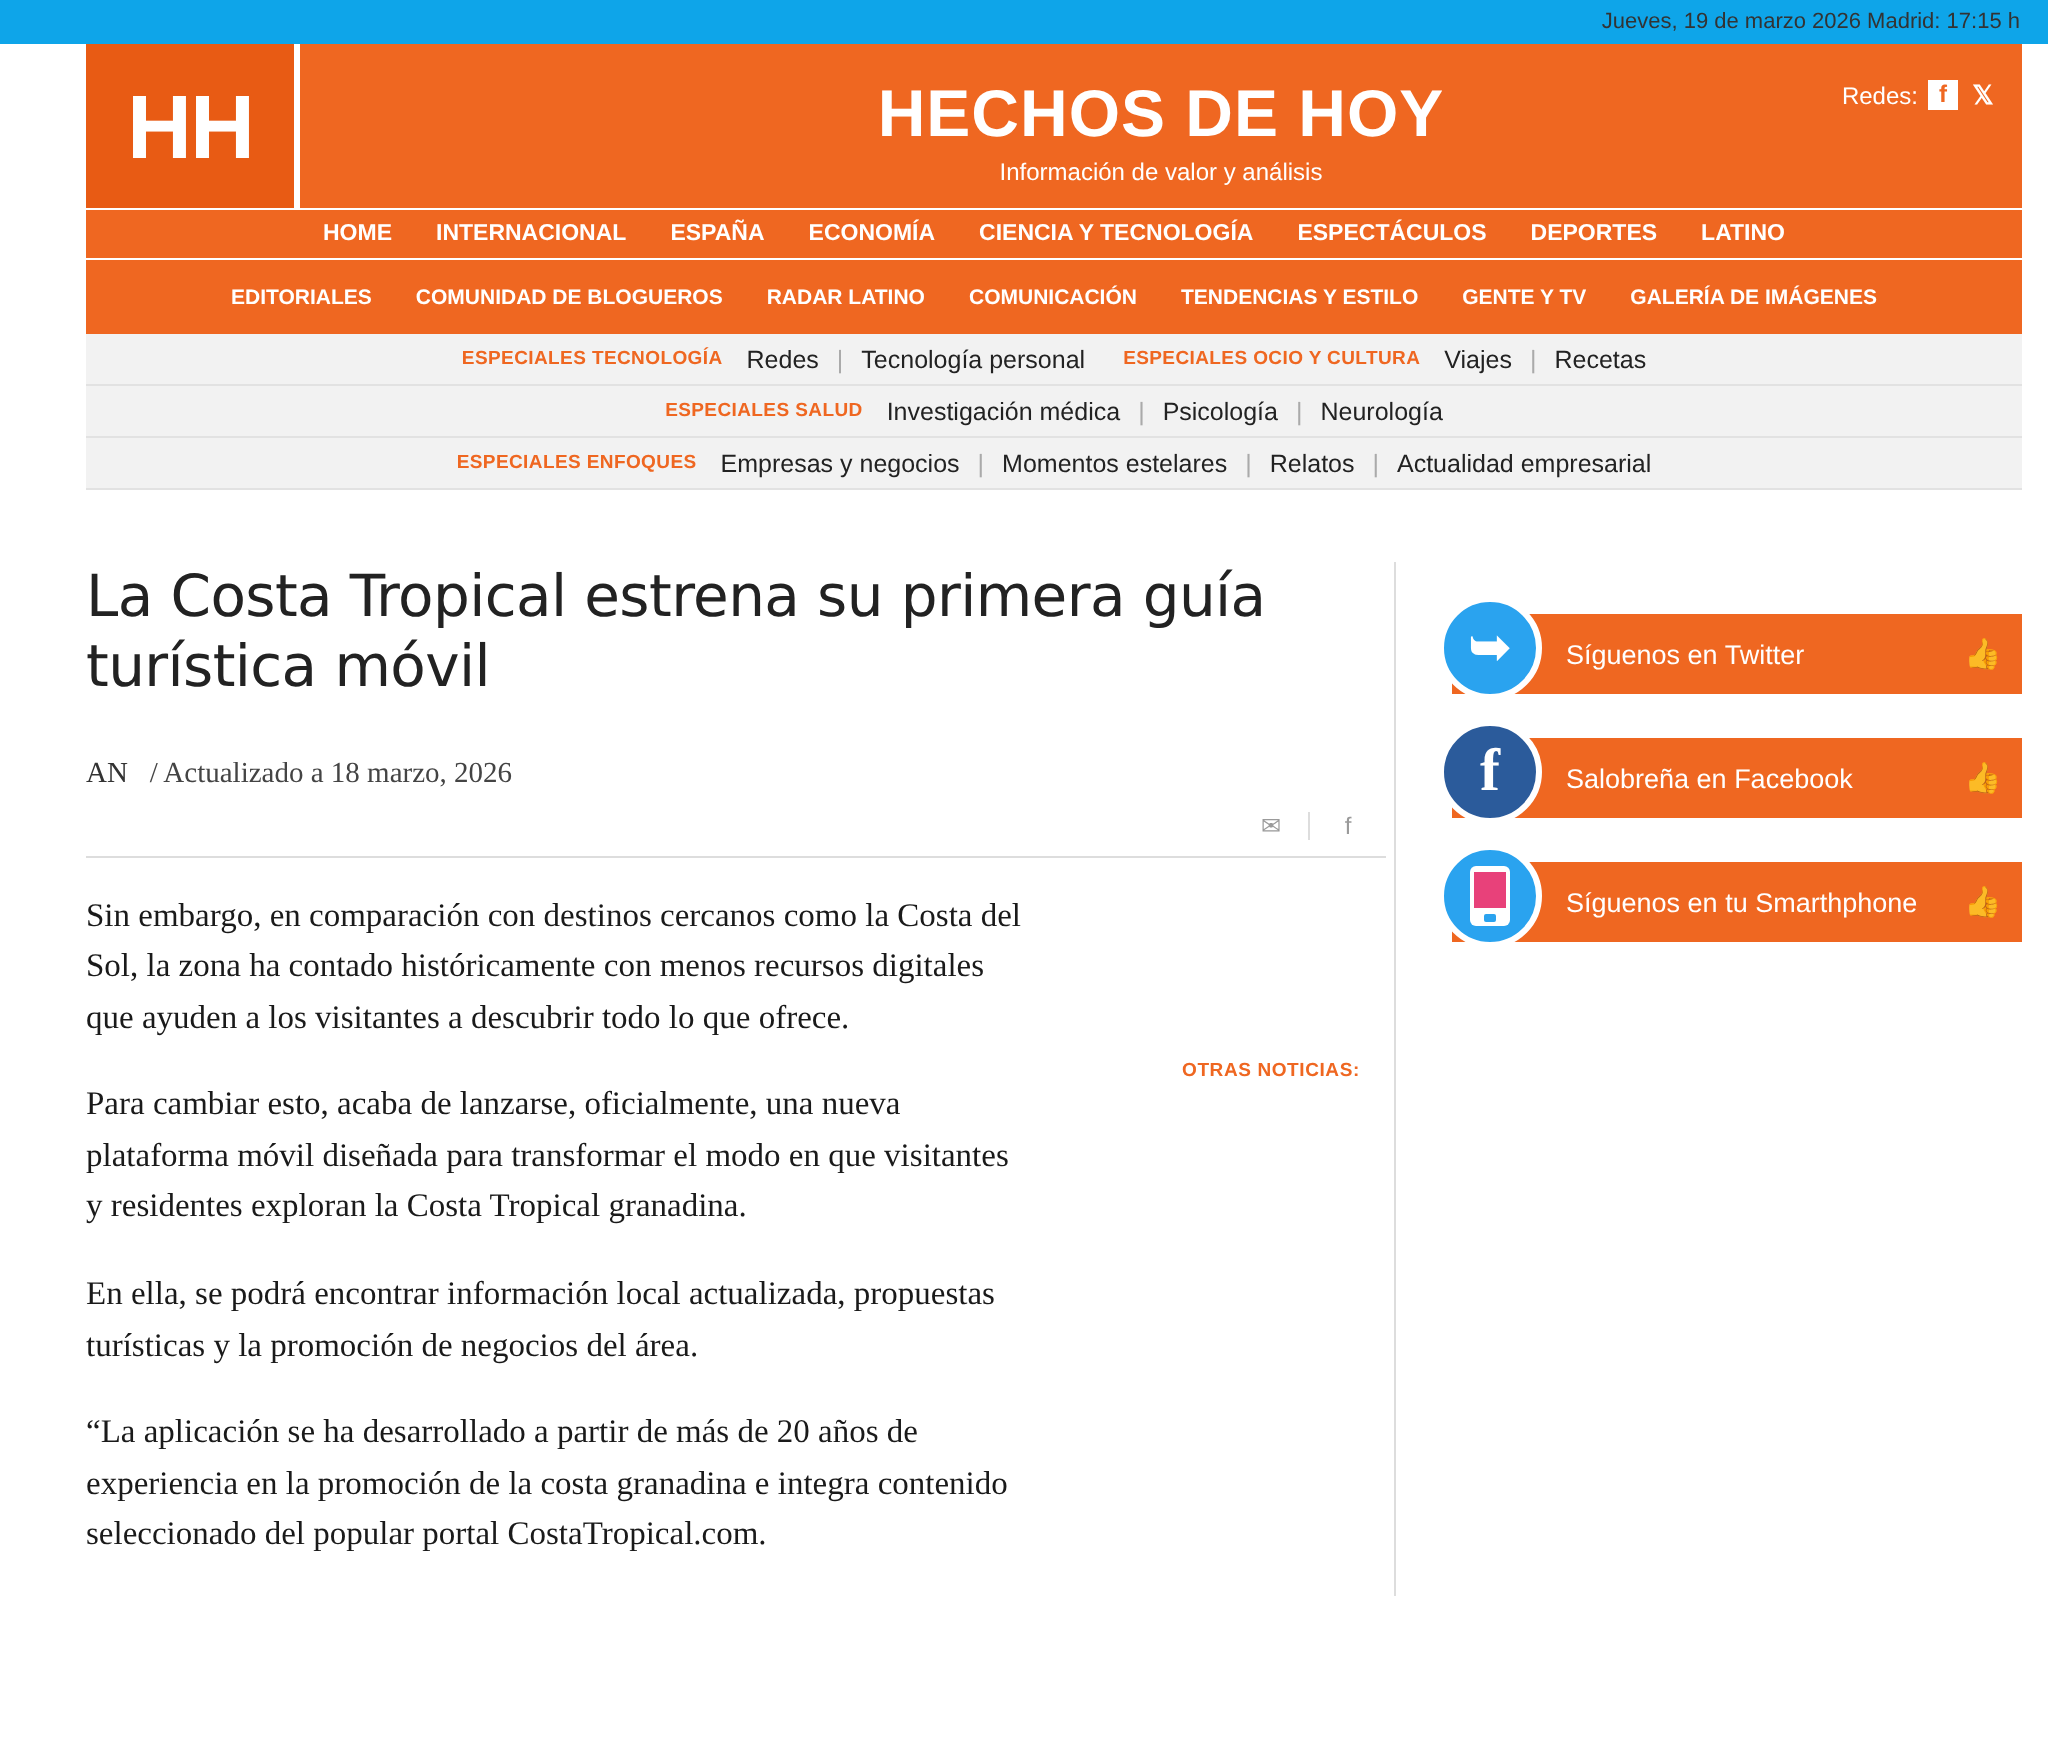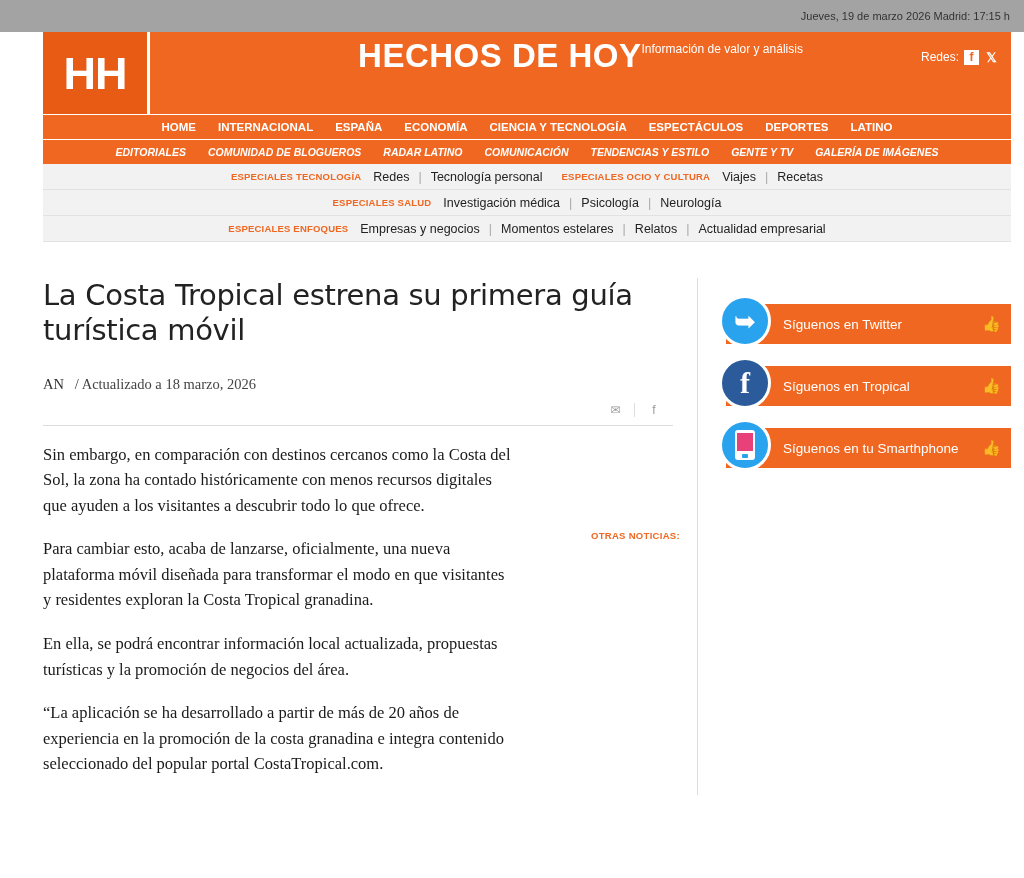"Jueves, 19 de marzo 2026" .topbar { background: #a3a3a3 -> #0ea5e9; height: 32px -> 22px }
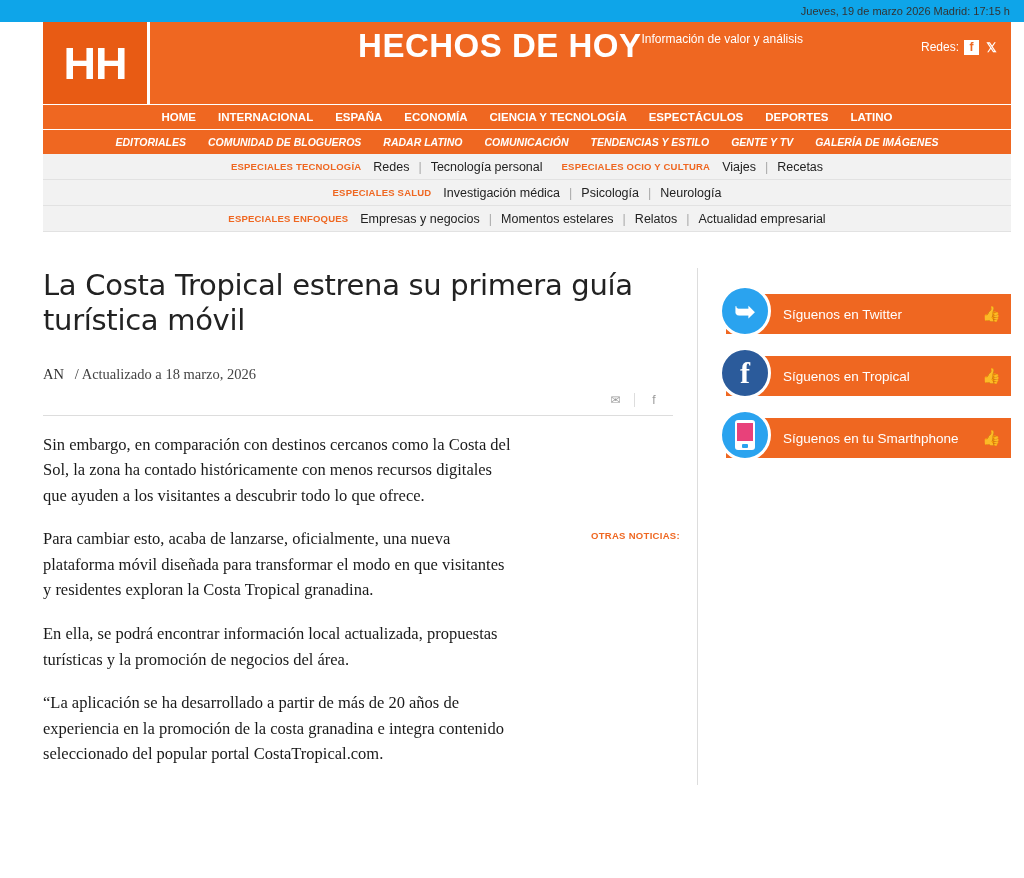"HECHOS DE HOY" .brand-center { align-items: flex-start -> center; flex-direction: row -> column }
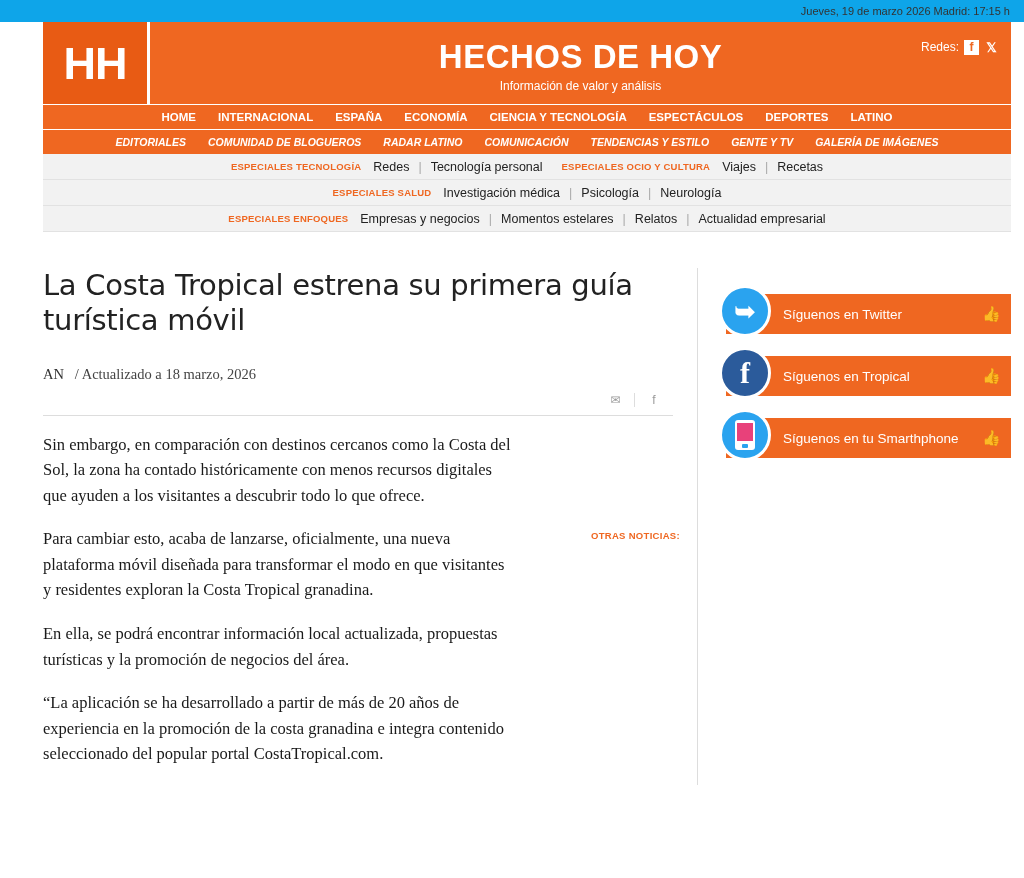"Redes:" .redes-row { align-items: none -> center }
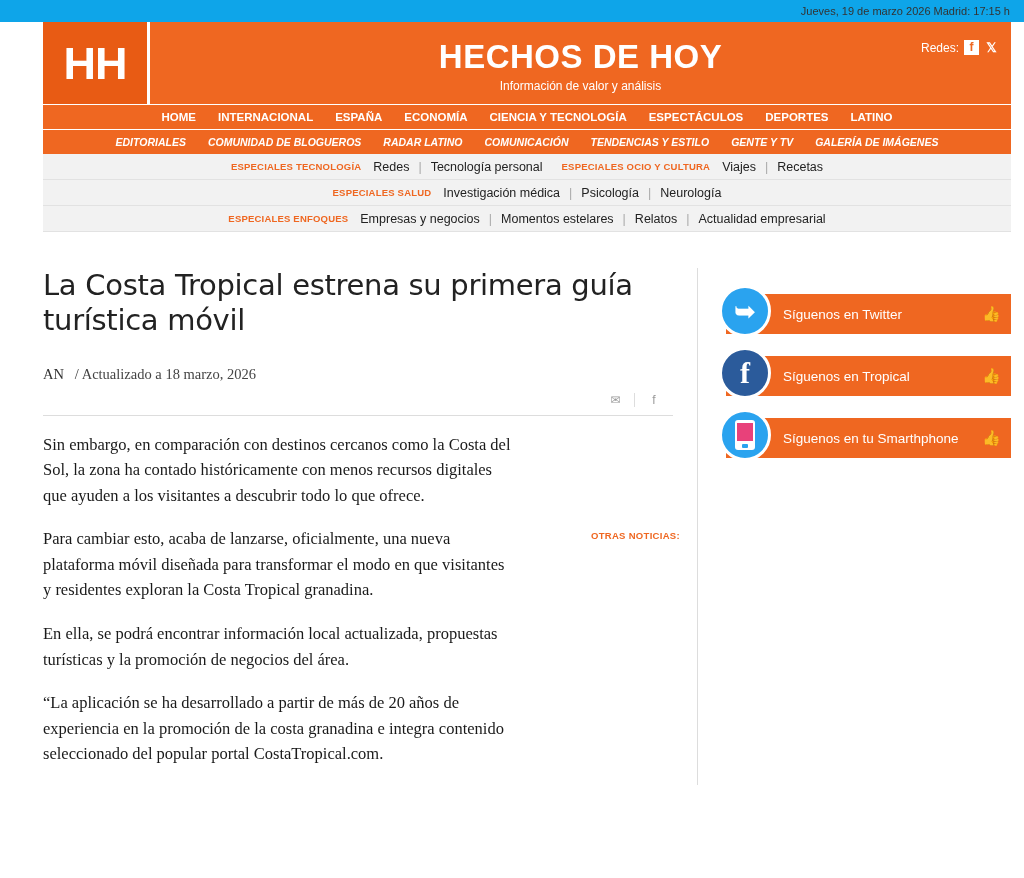"EDITORIALES" .nav2 { font-style: italic -> none; height: 25px -> 38px }
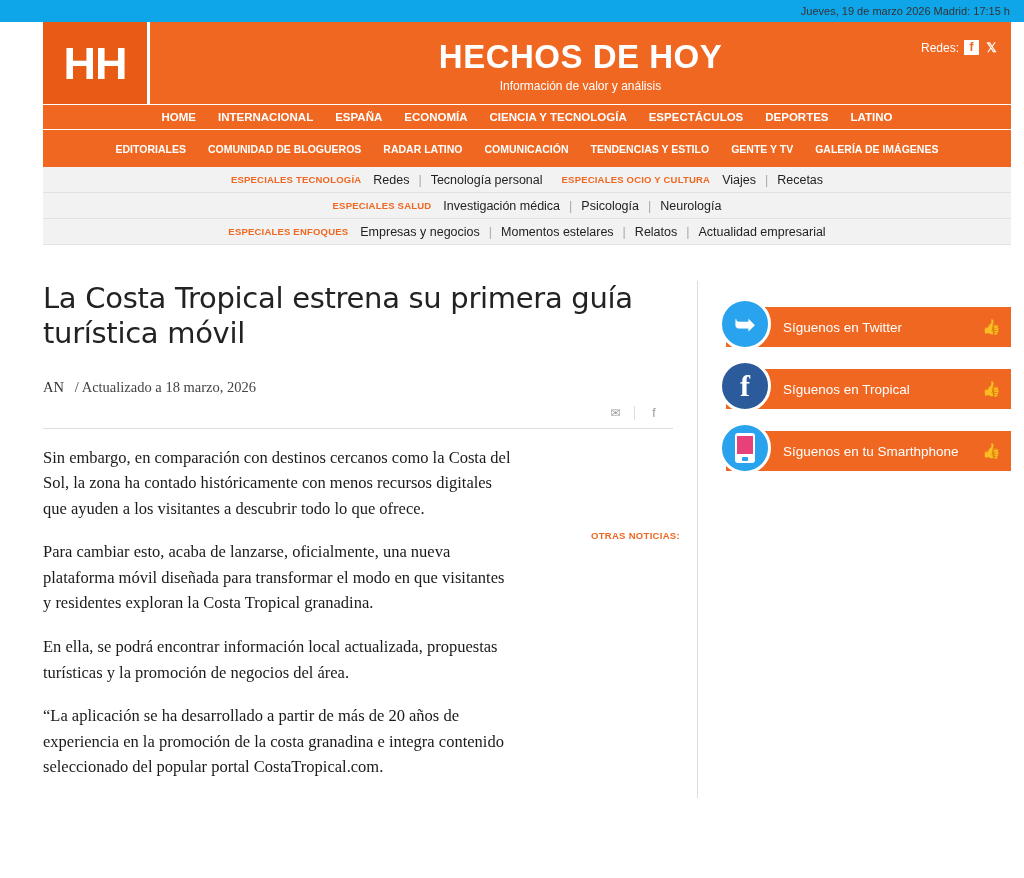"La Costa Tropical estrena su" .article { padding-right: 24px -> 4px }
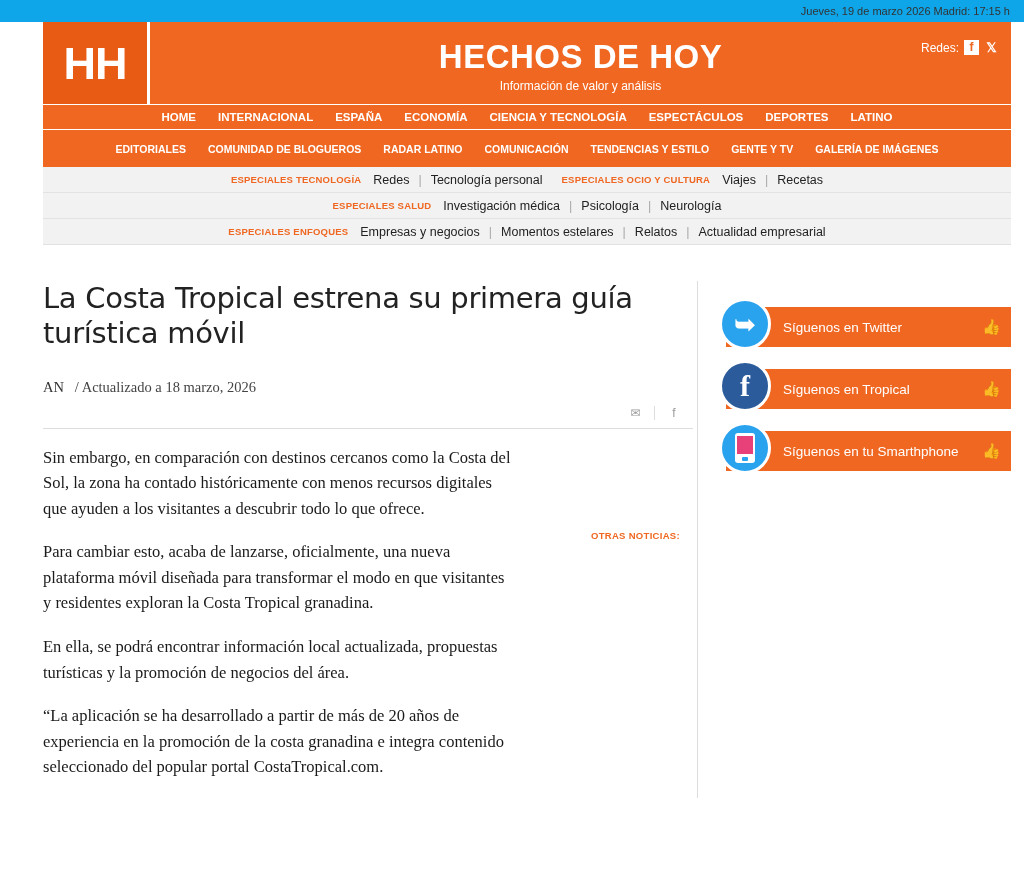"Síguenos en Tropical" span.lbl { text: Síguenos en Tropical -> Salobreña en Facebook }
